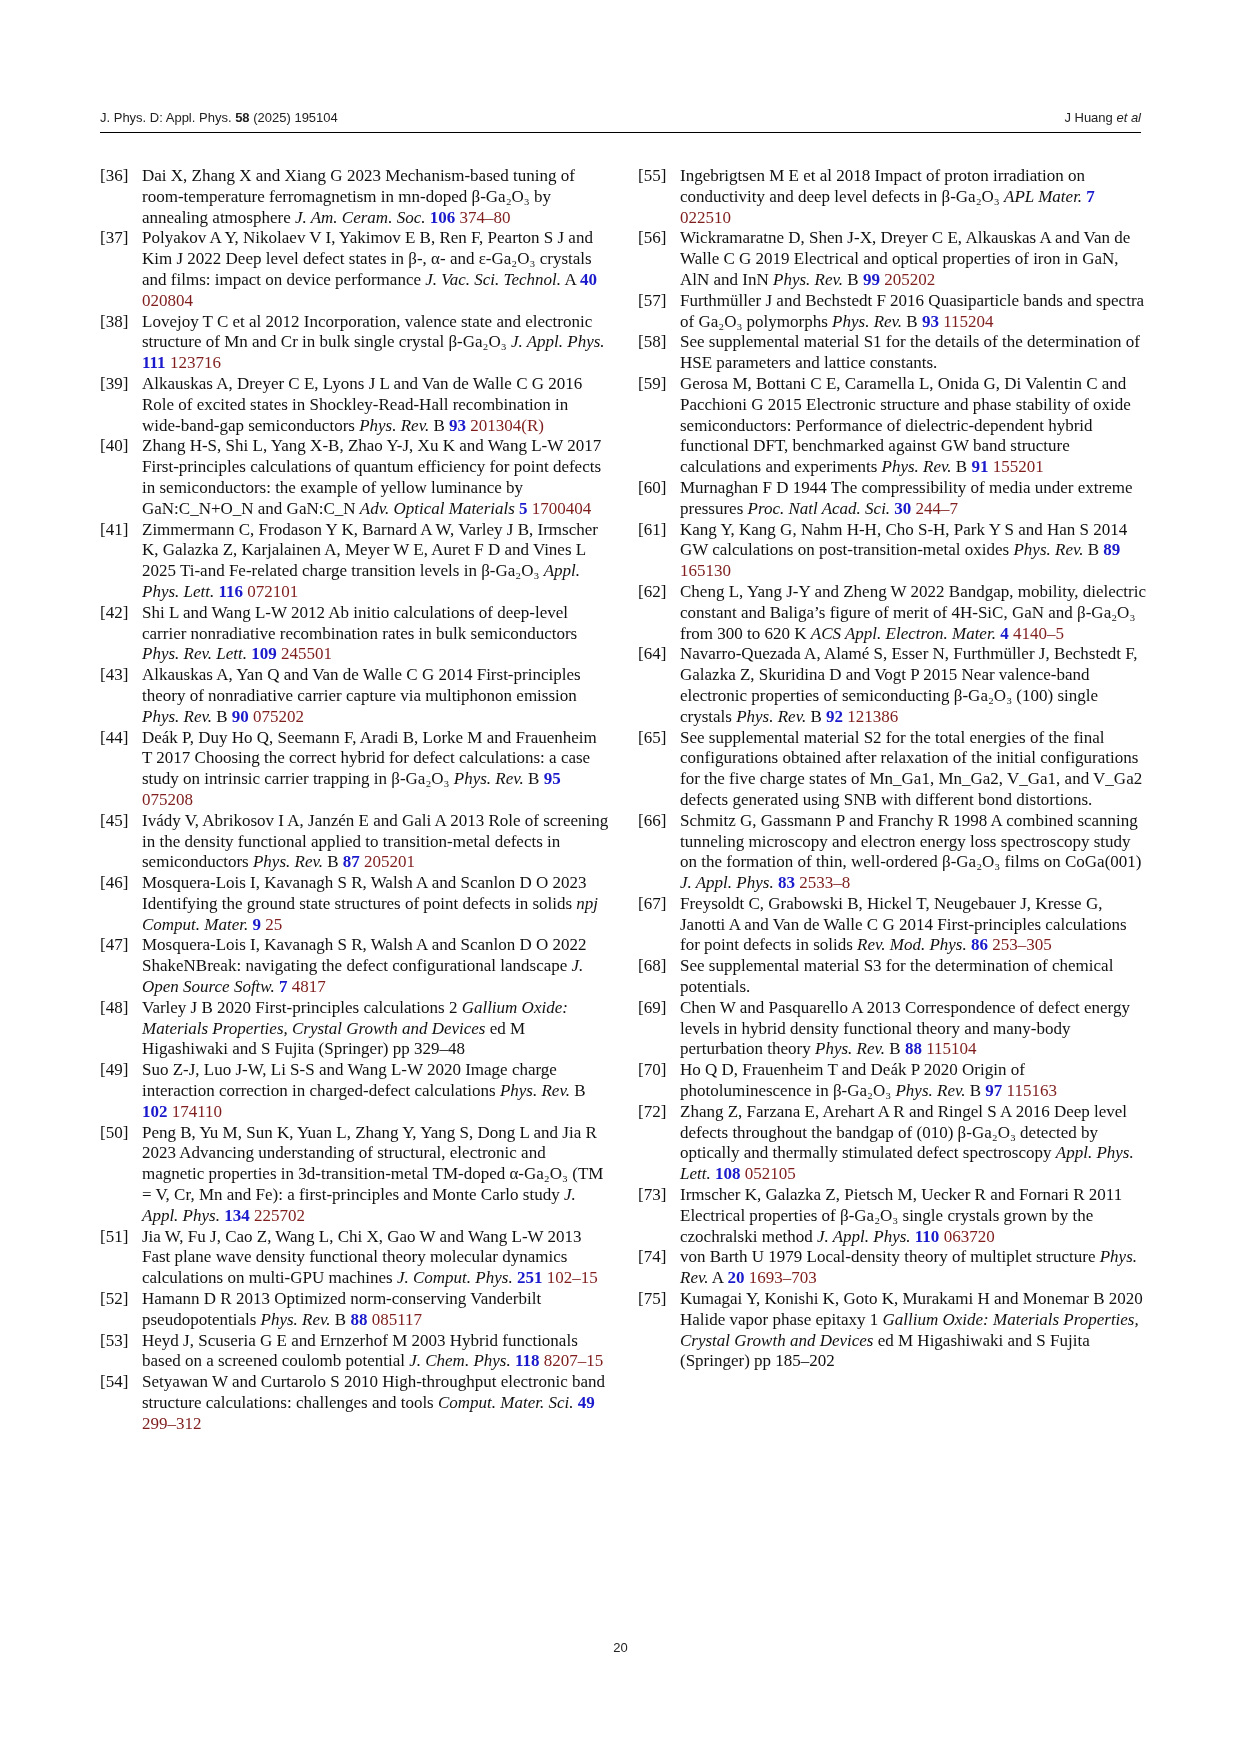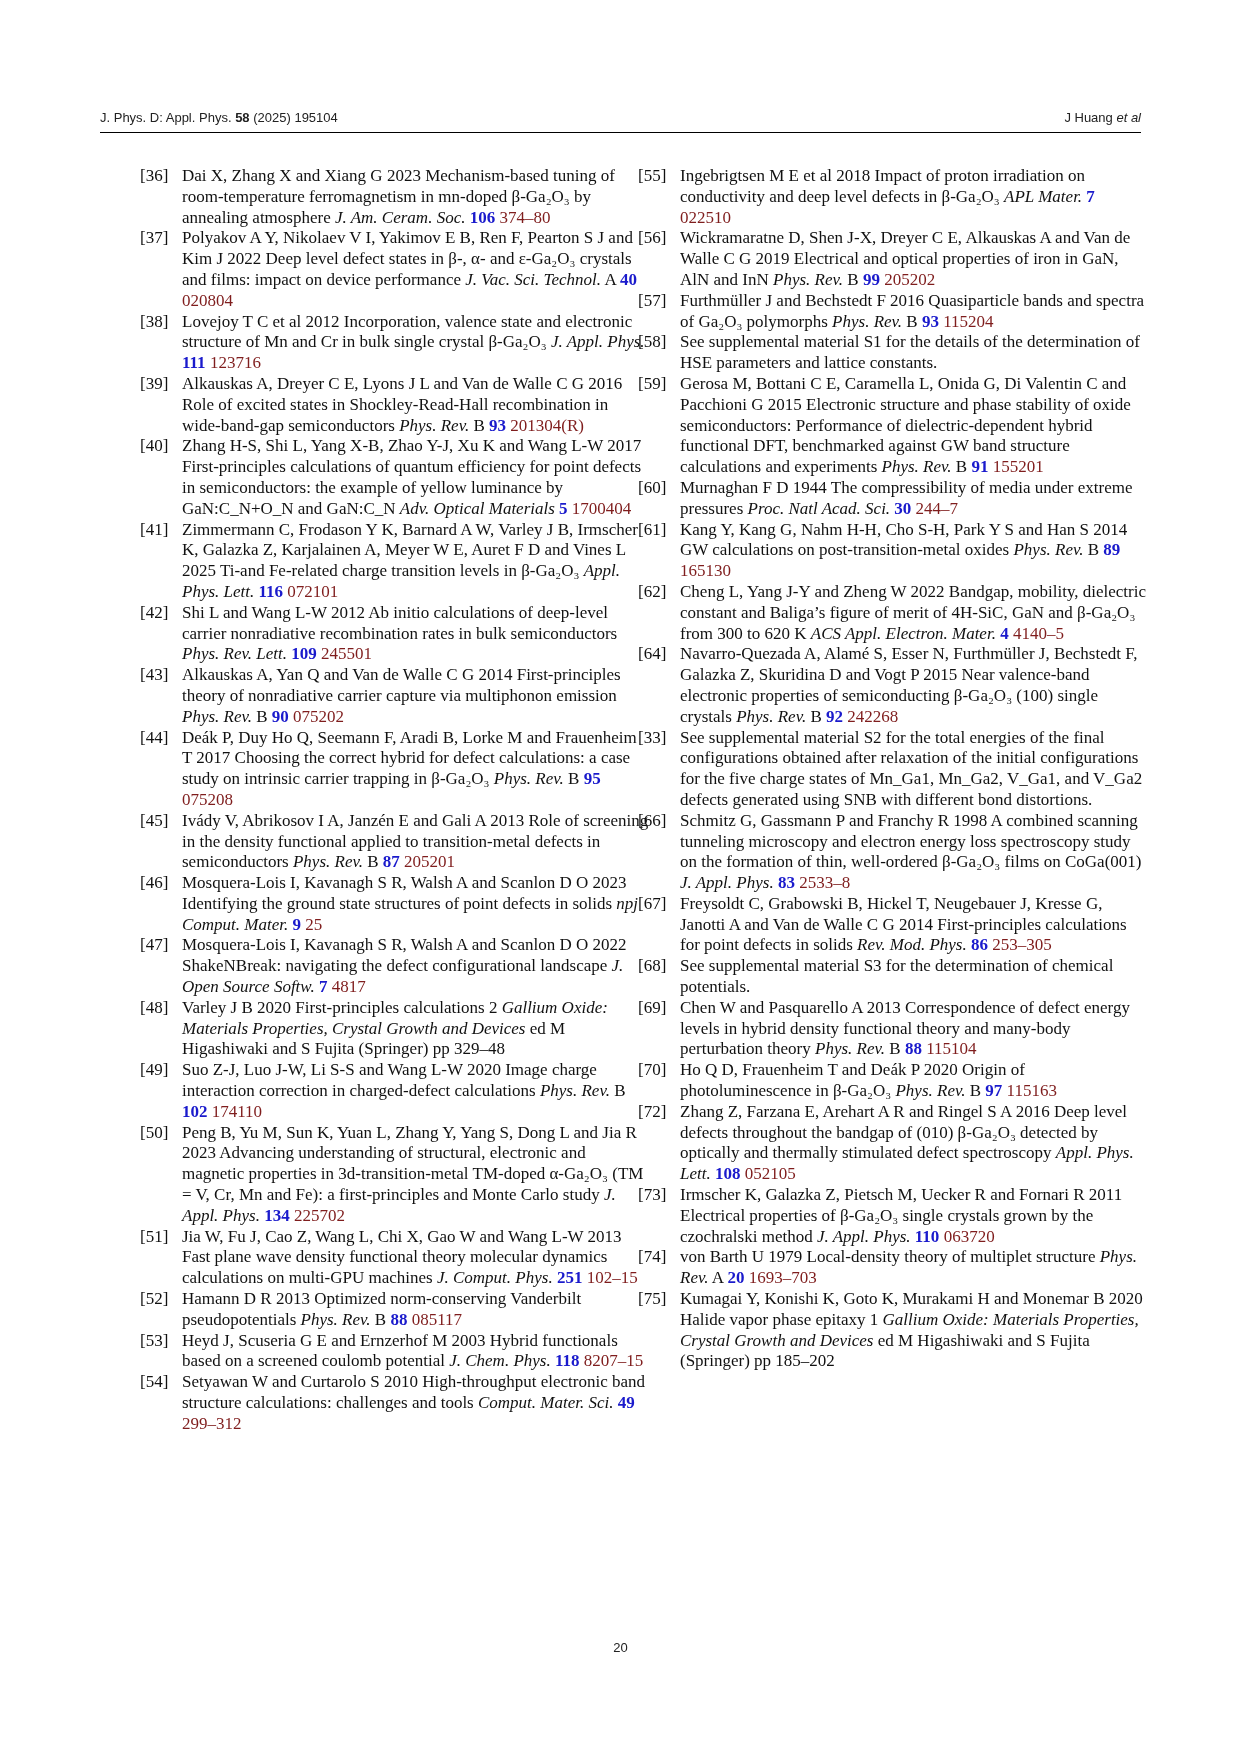"[36]" .col.left { margin-left: 40px -> none }
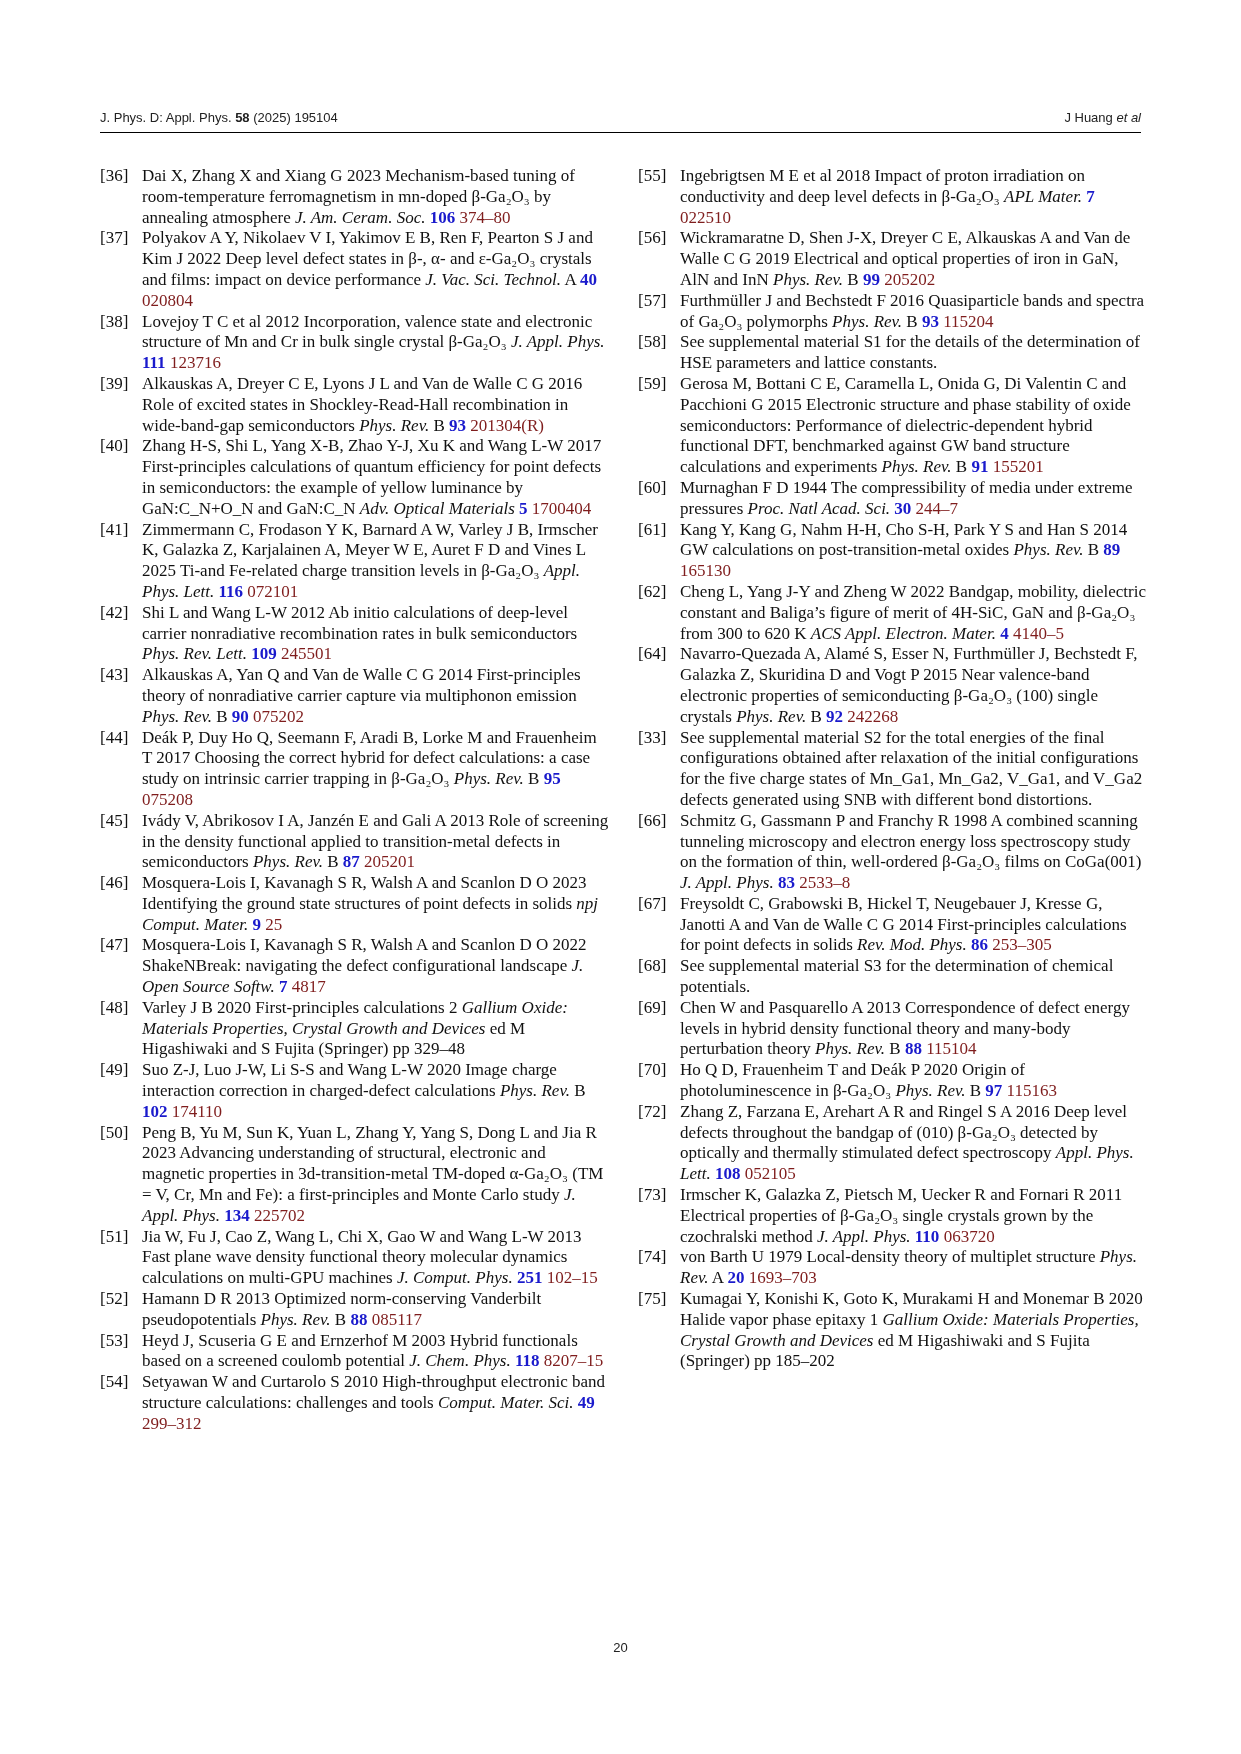"242268" a.pg { text: 242268 -> 121386 }
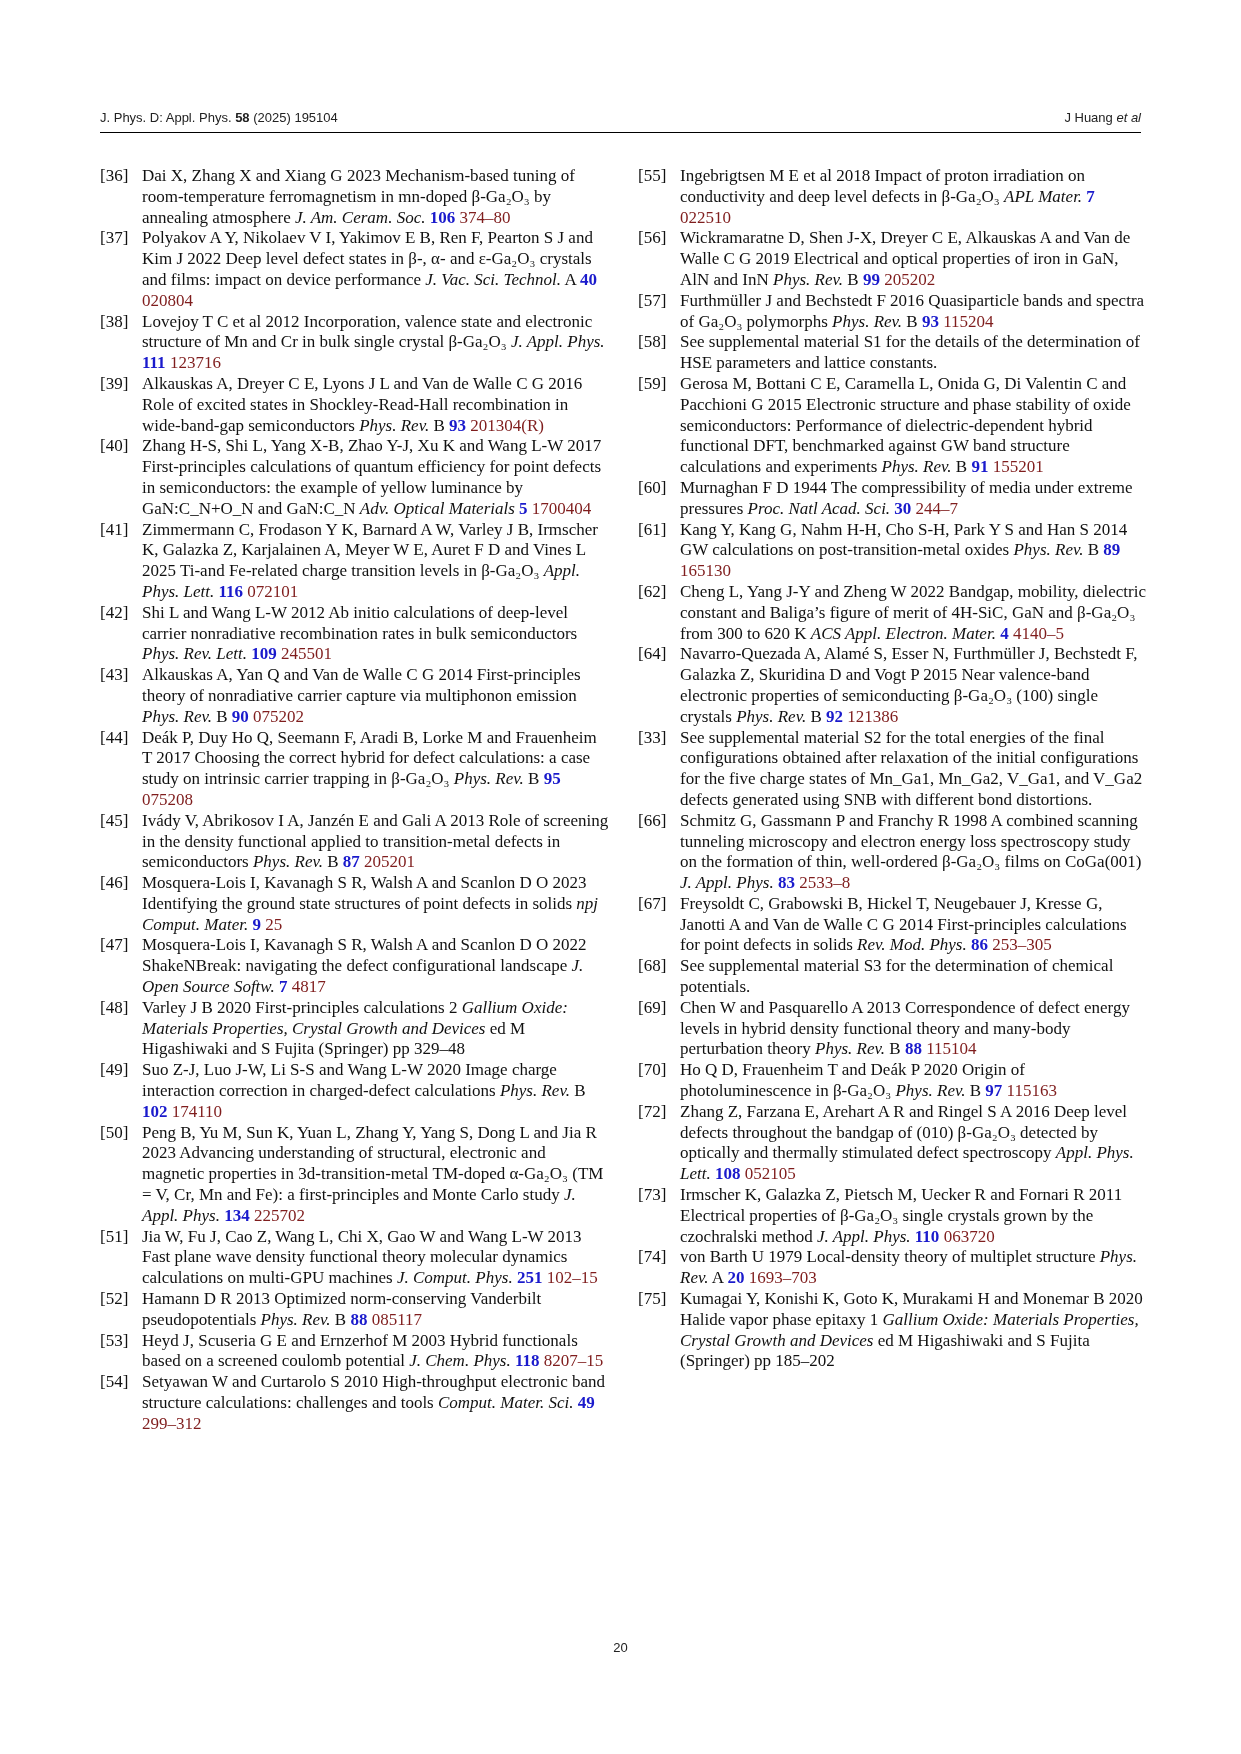"[33]" span.num { text: 33 -> 65 }
